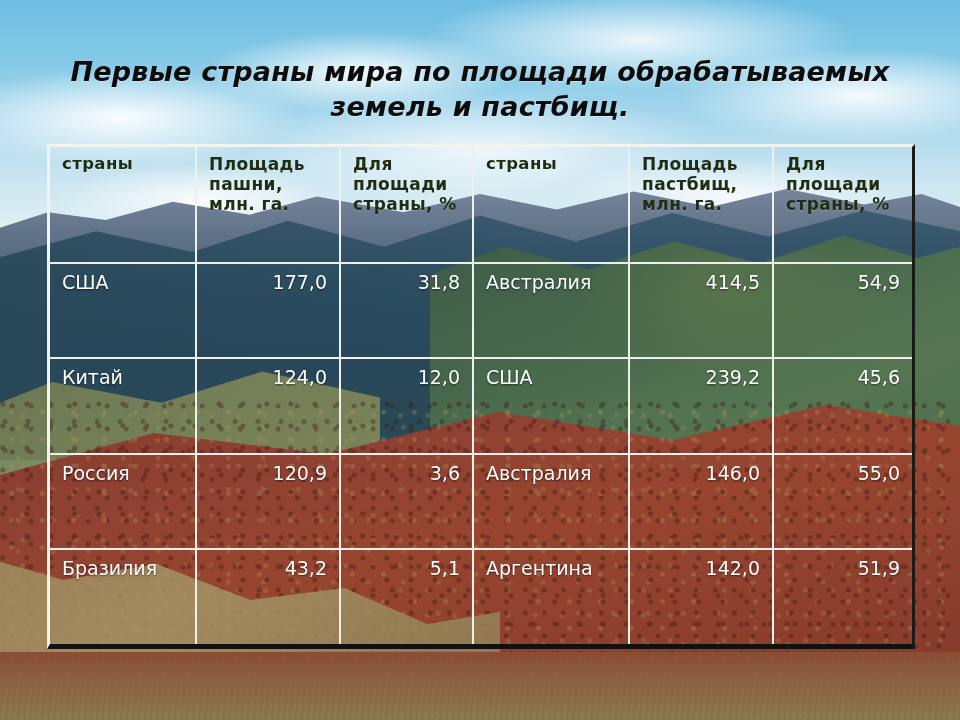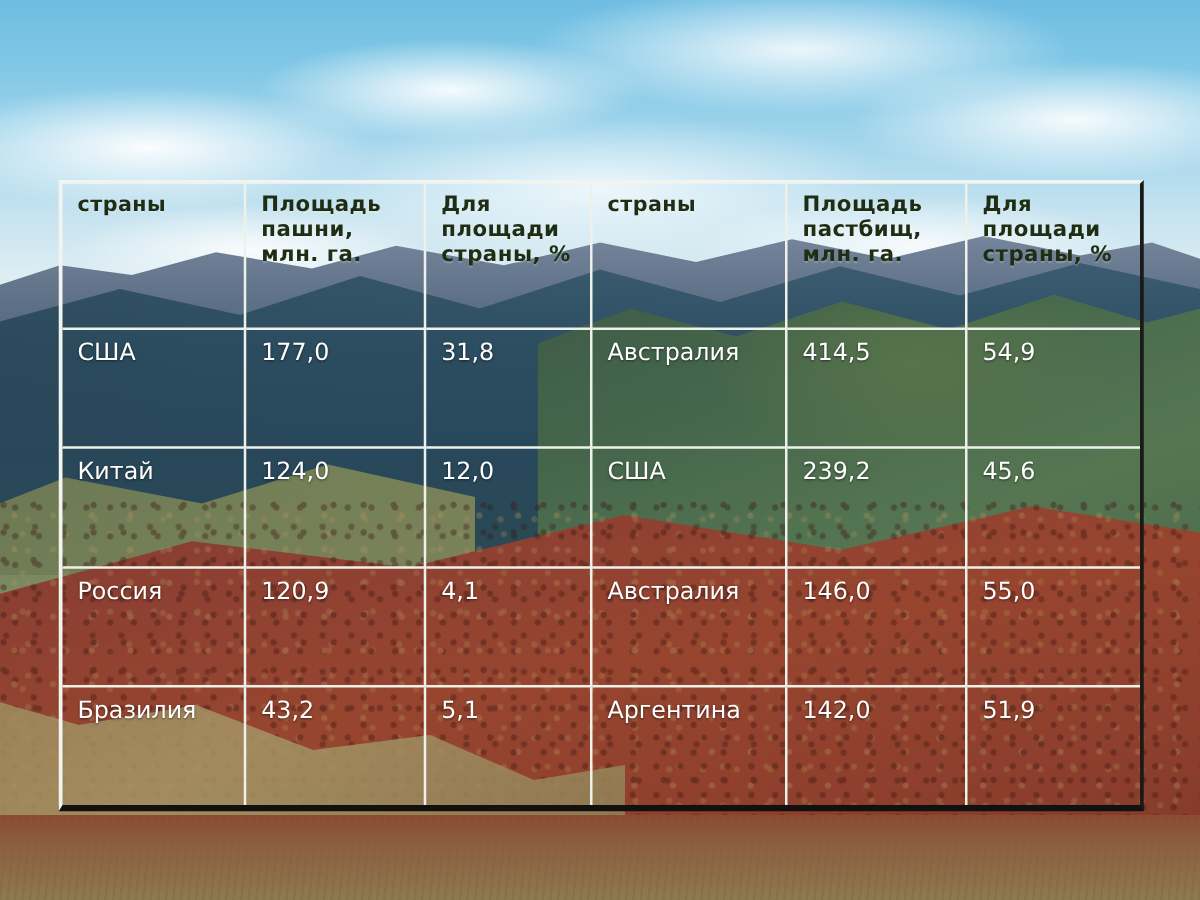"Первые страны мира по площади" div.title { html: none -> <div>Первые страны мира по площади обрабатываемых земель и пастбищ.</div> }
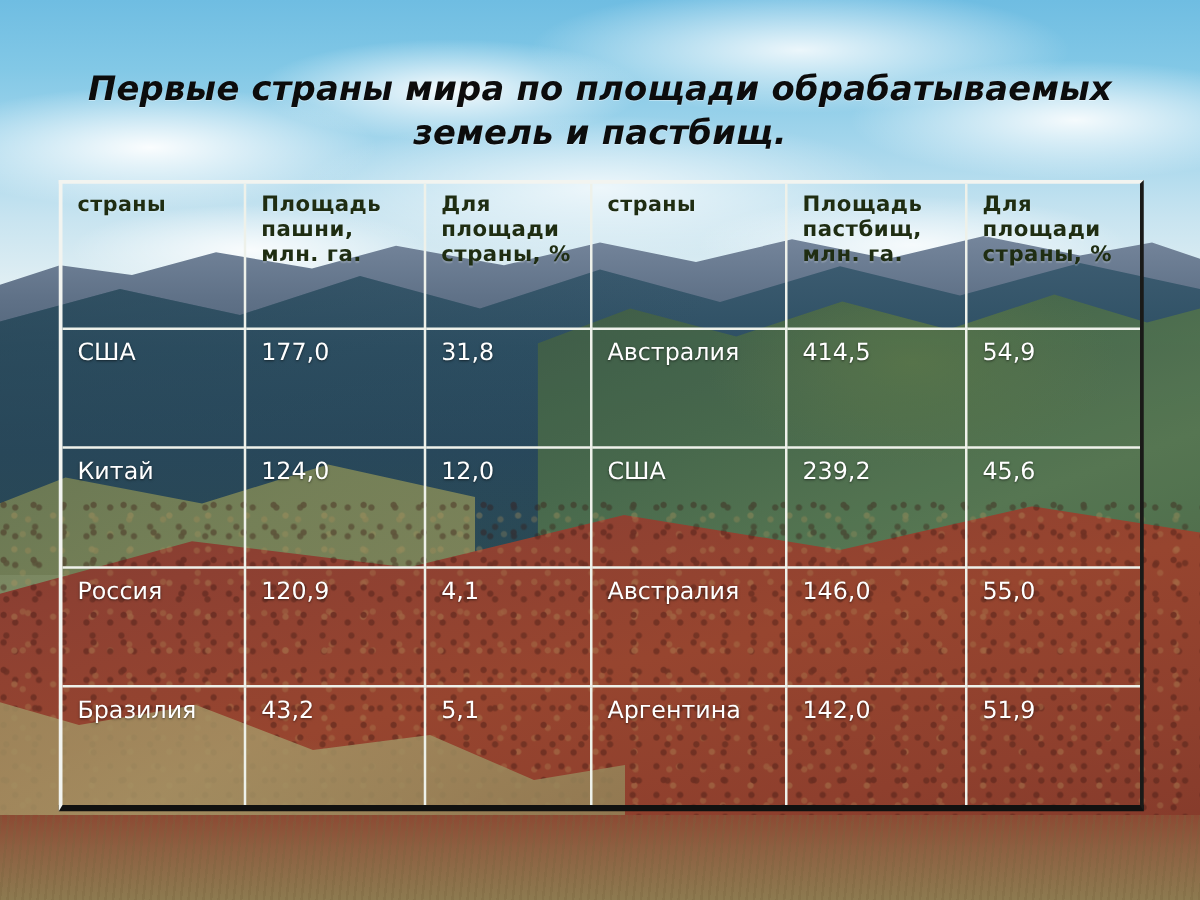"177,0" td.num { text-align: left -> right }
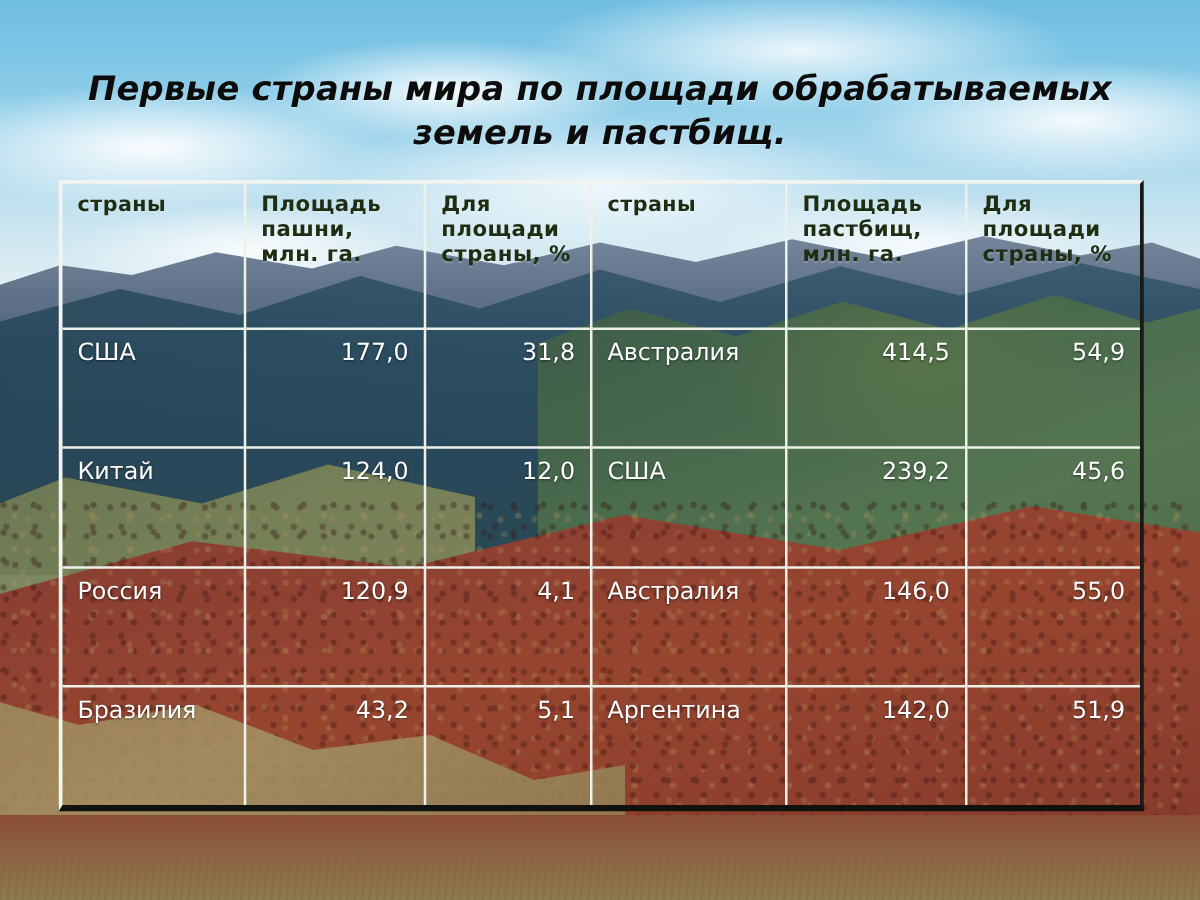"4,1" td.num { text: 4,1 -> 3,6 }
